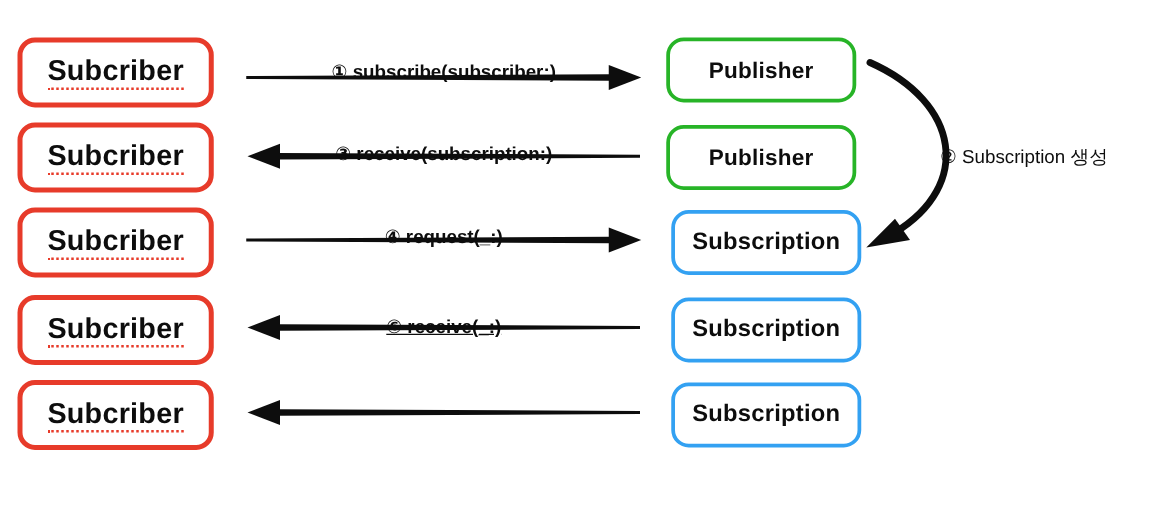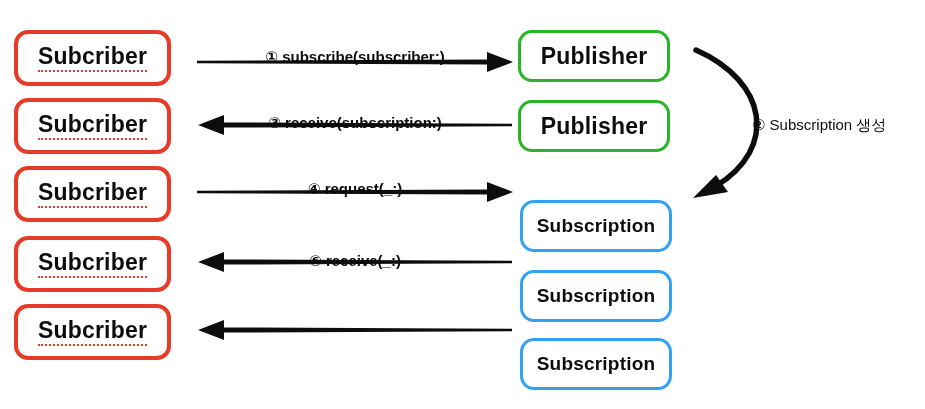"Publisher" .box.green { font-size: 23px -> 18px; left: 518px -> 533px }
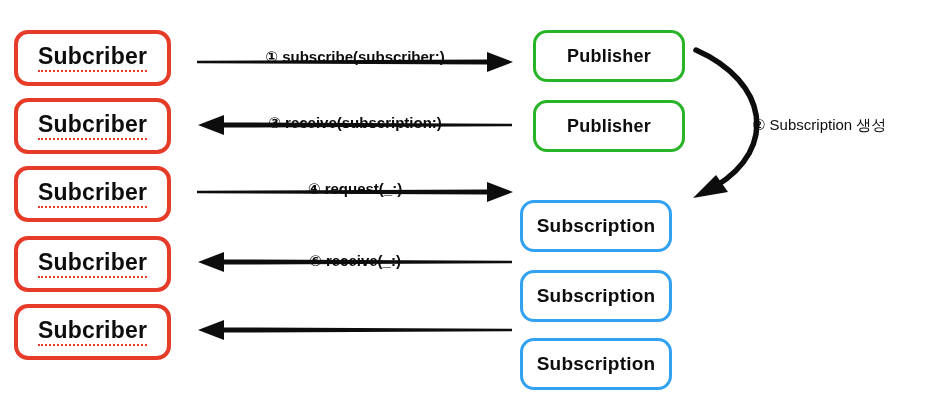"Subscription" .box.blue { left: 520px -> 537px; margin-top: 32px -> none }
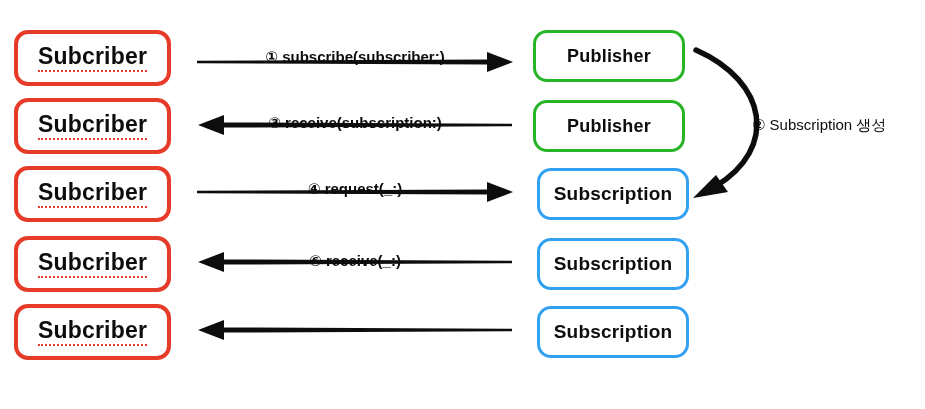"⑥ receive(_:)" .al4 { text-decoration: none -> underline }
